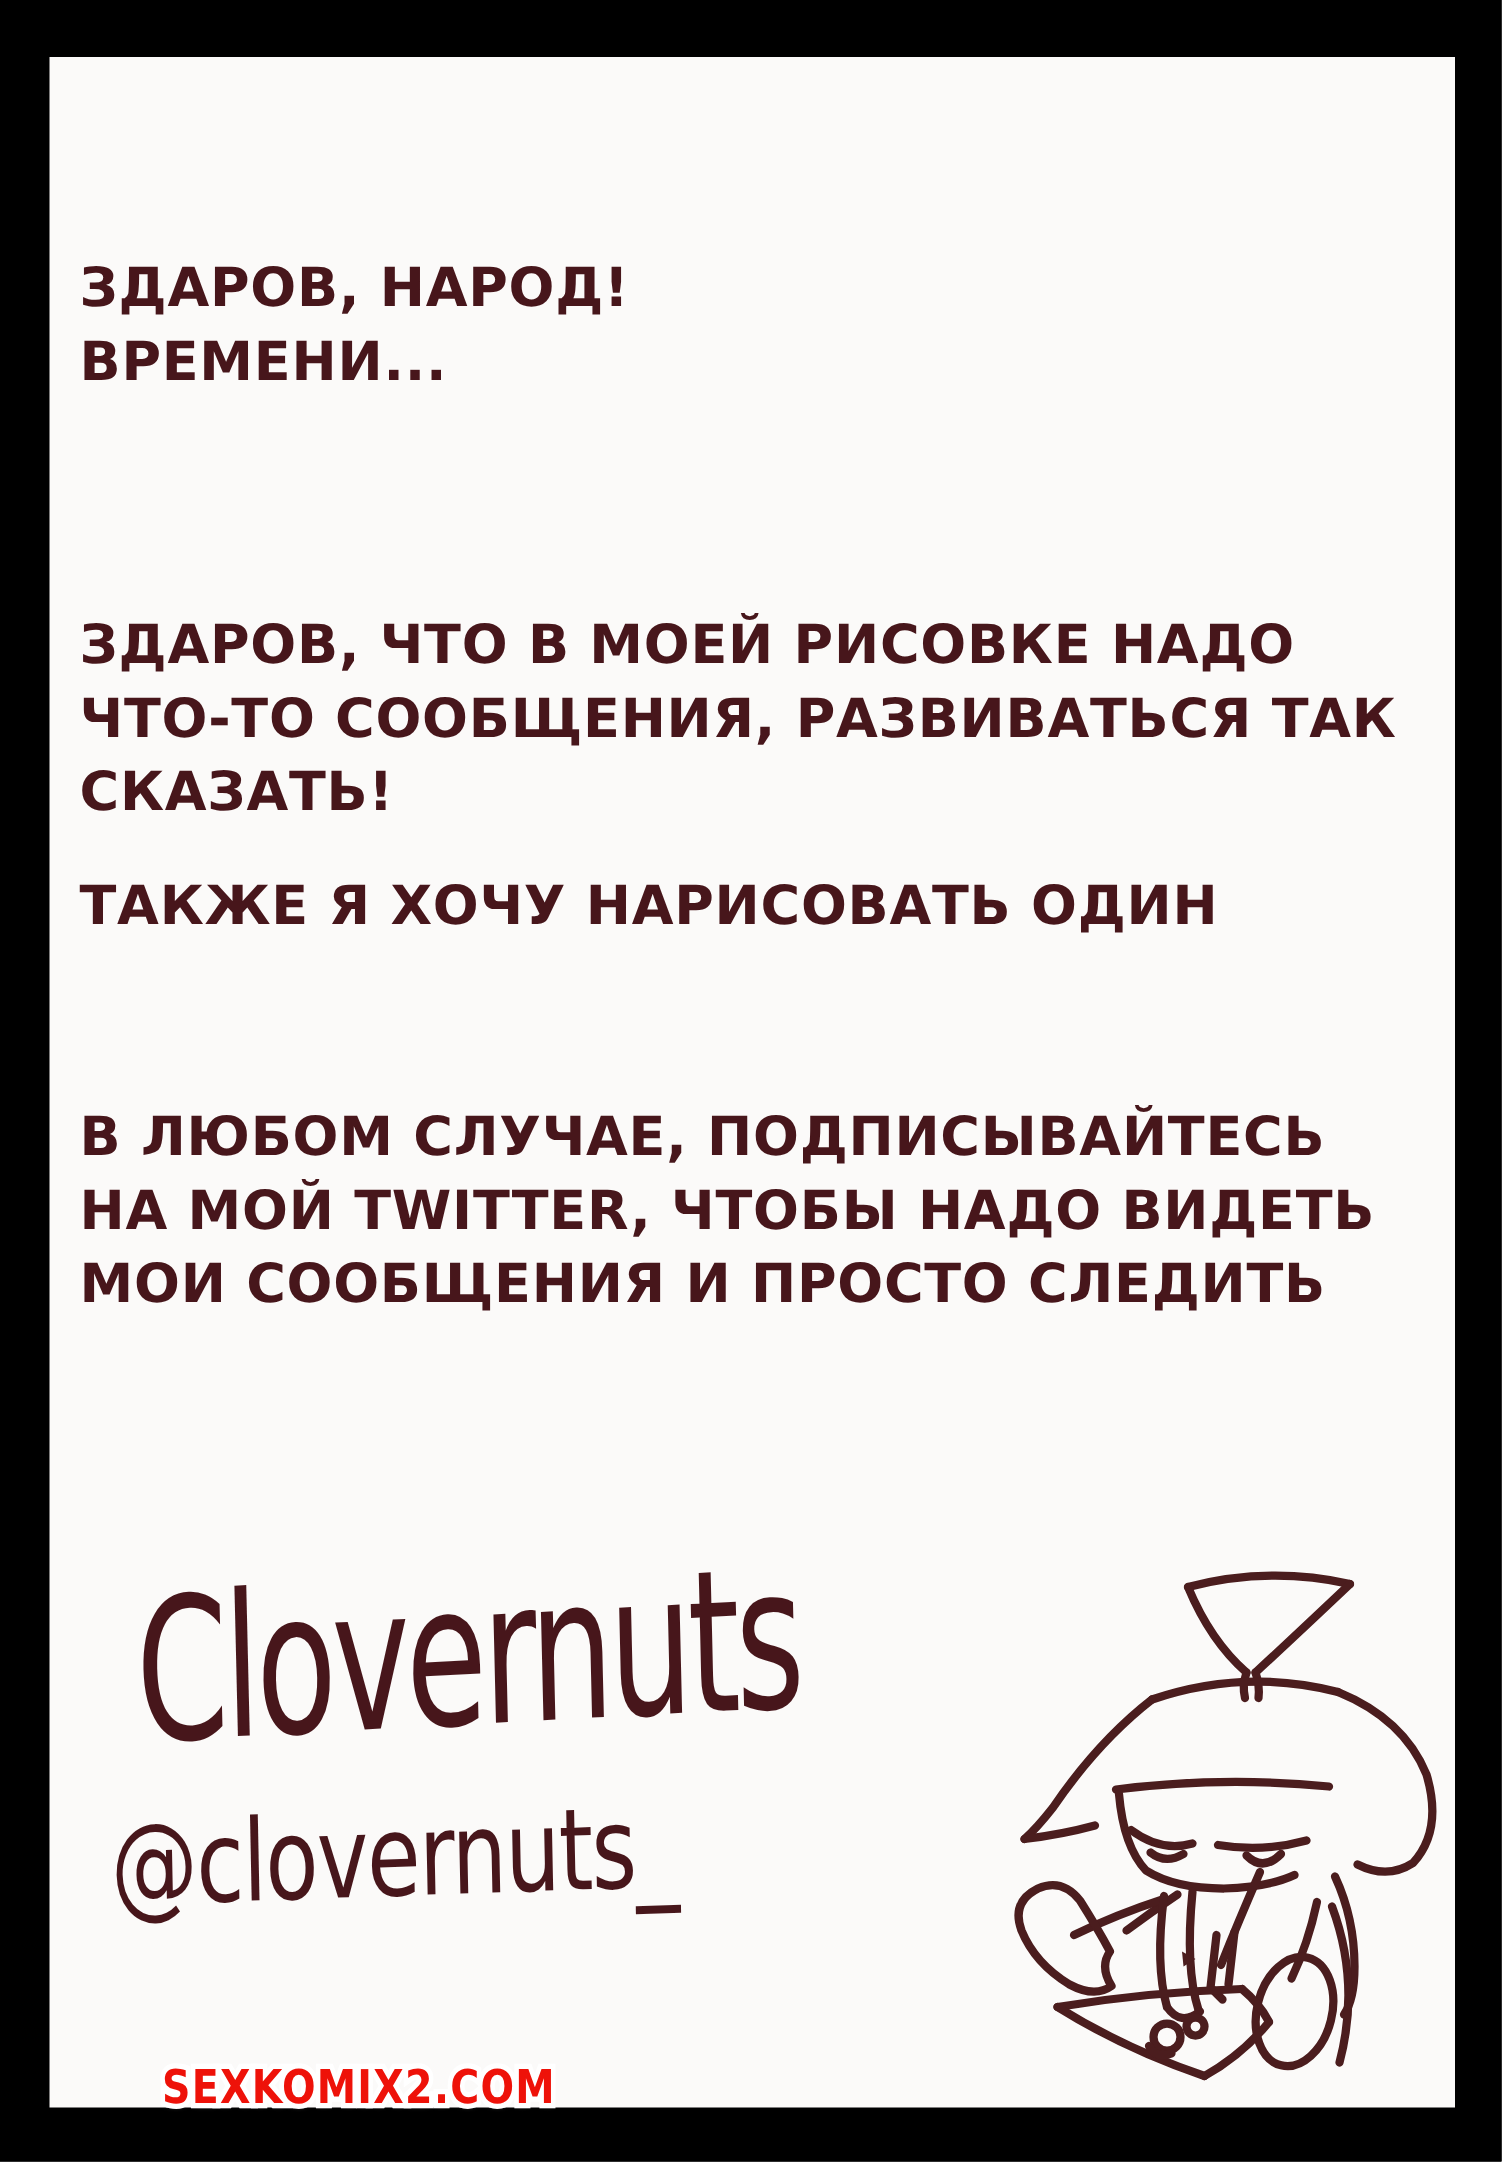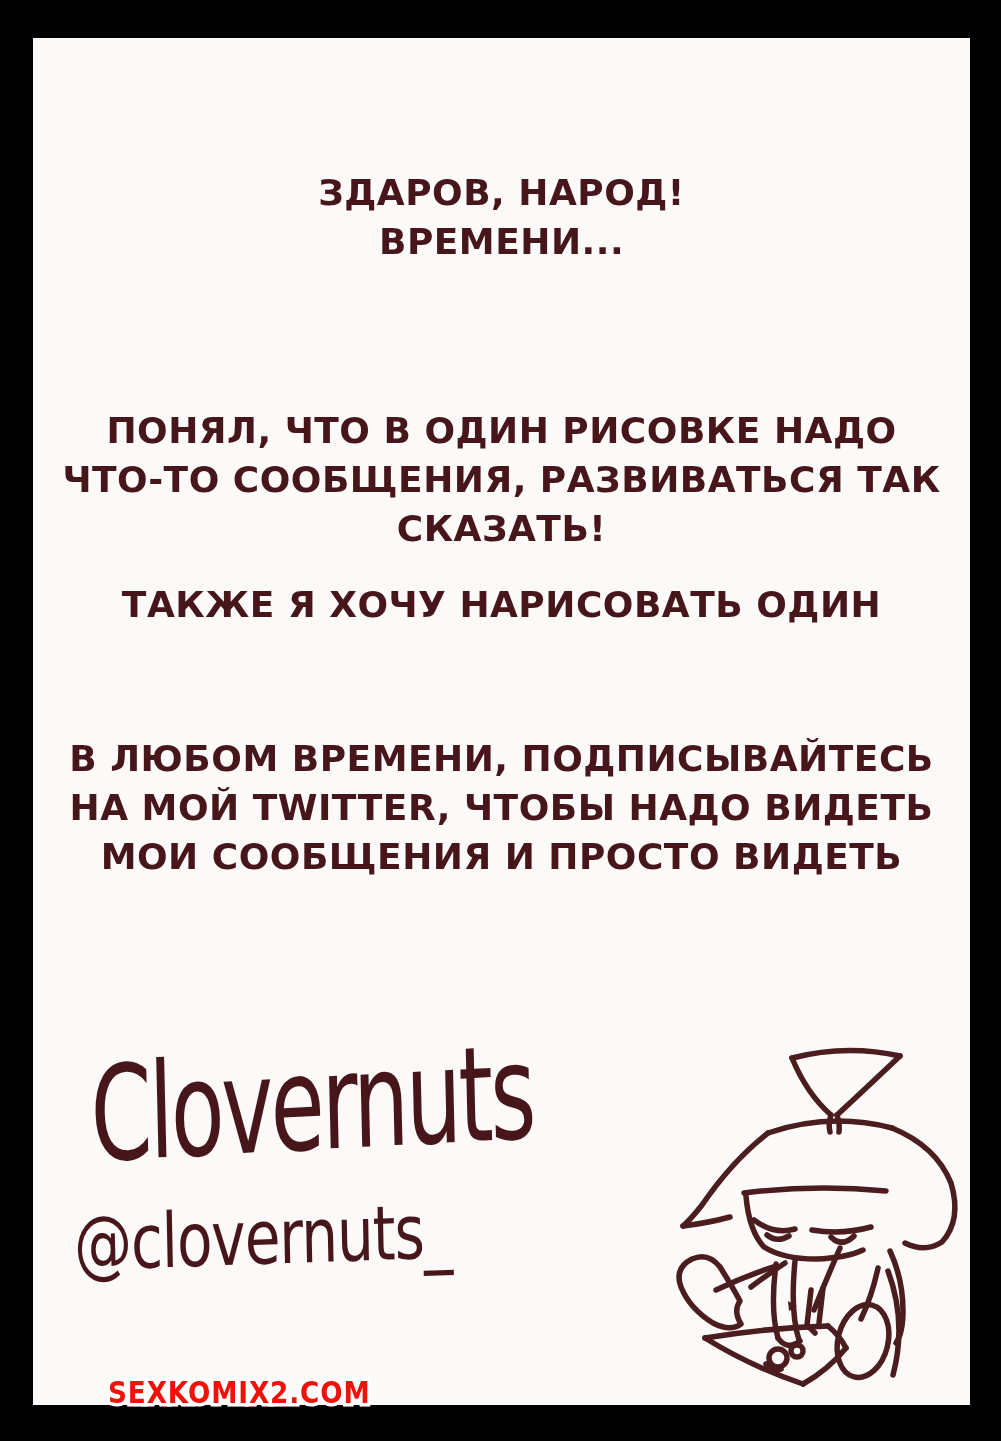"ЗДАРОВ, НАРОД!" .tblock { text-align: center -> left }
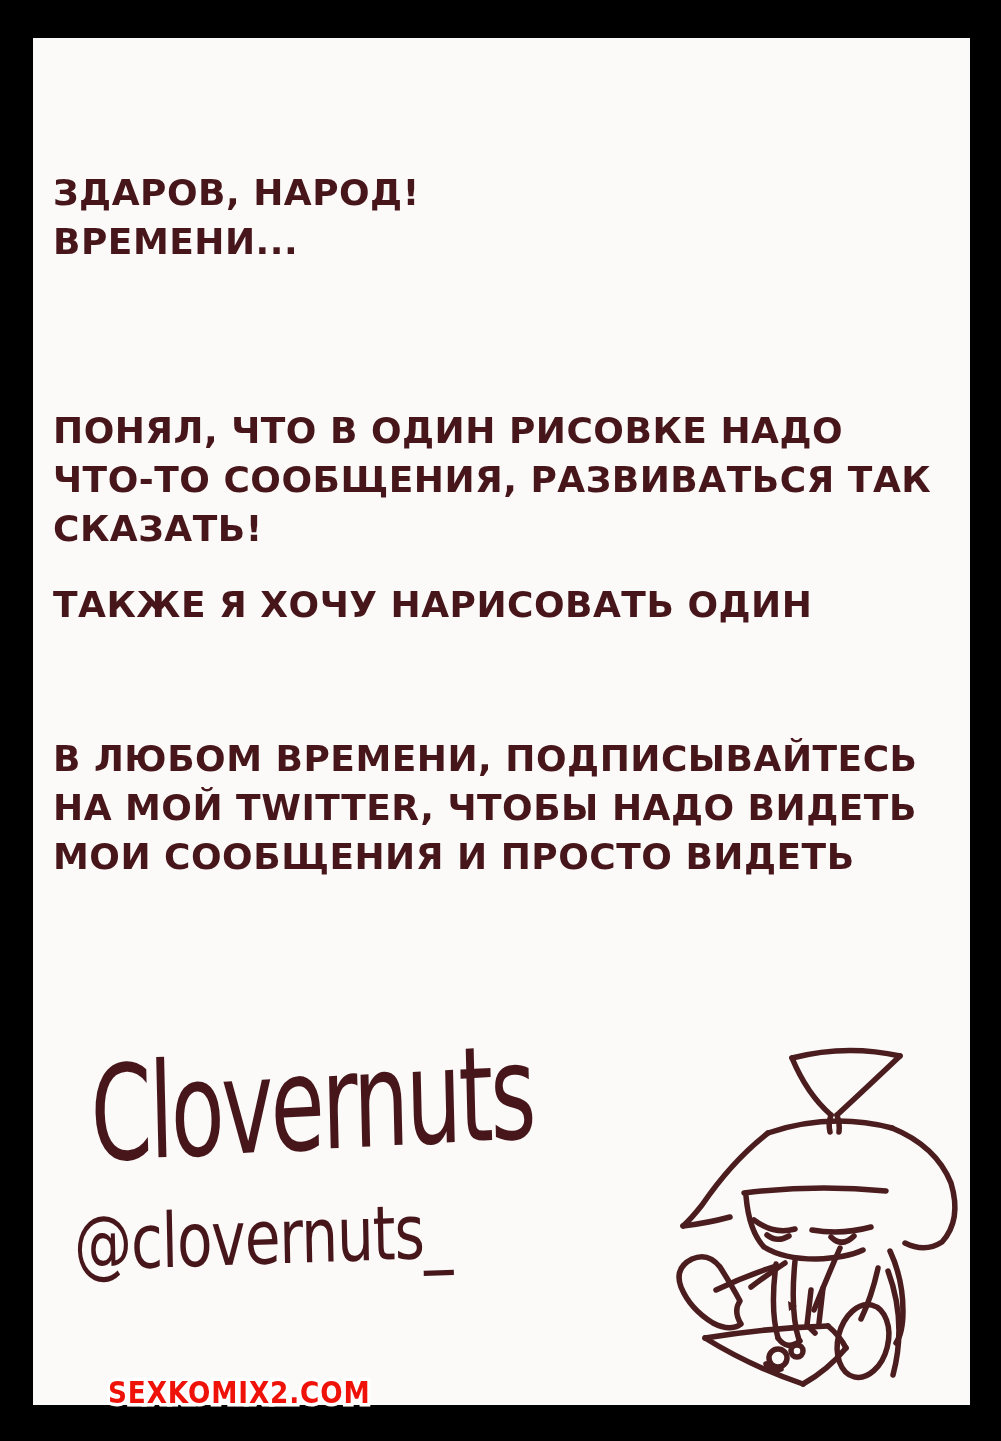"ПОНЯЛ, ЧТО В ОДИН РИСОВКЕ" div.line { text: ПОНЯЛ, ЧТО В ОДИН -> ЗДАРОВ, ЧТО В МОЕЙ }
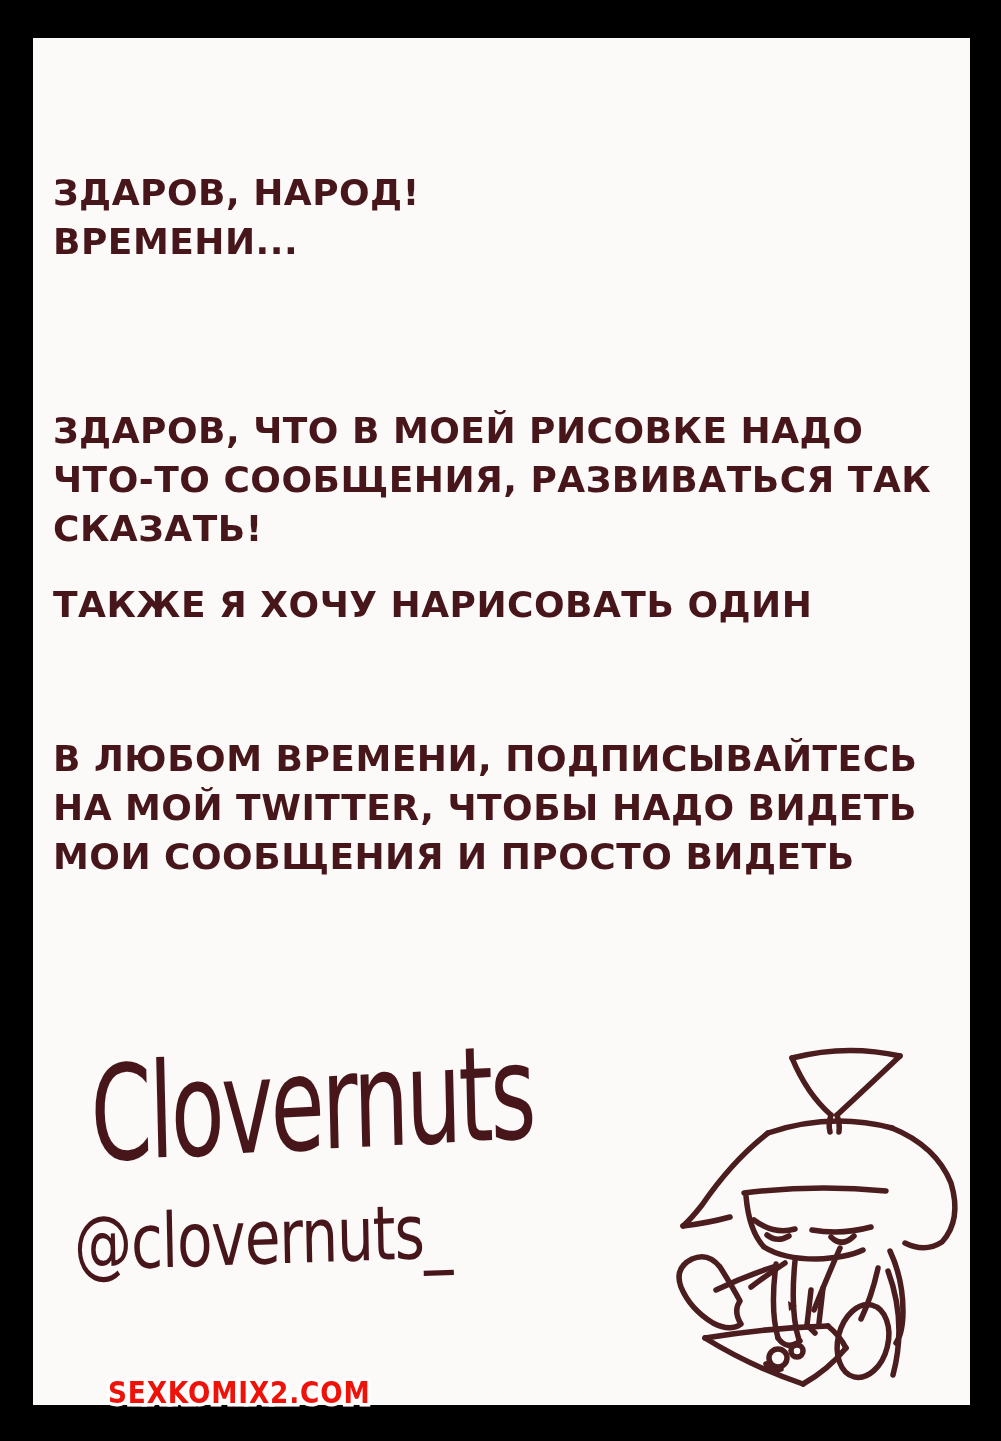"В ЛЮБОМ ВРЕМЕНИ, ПОДПИСЫВАЙТЕСЬ" div.line { text: ВРЕМЕНИ -> СЛУЧАЕ }
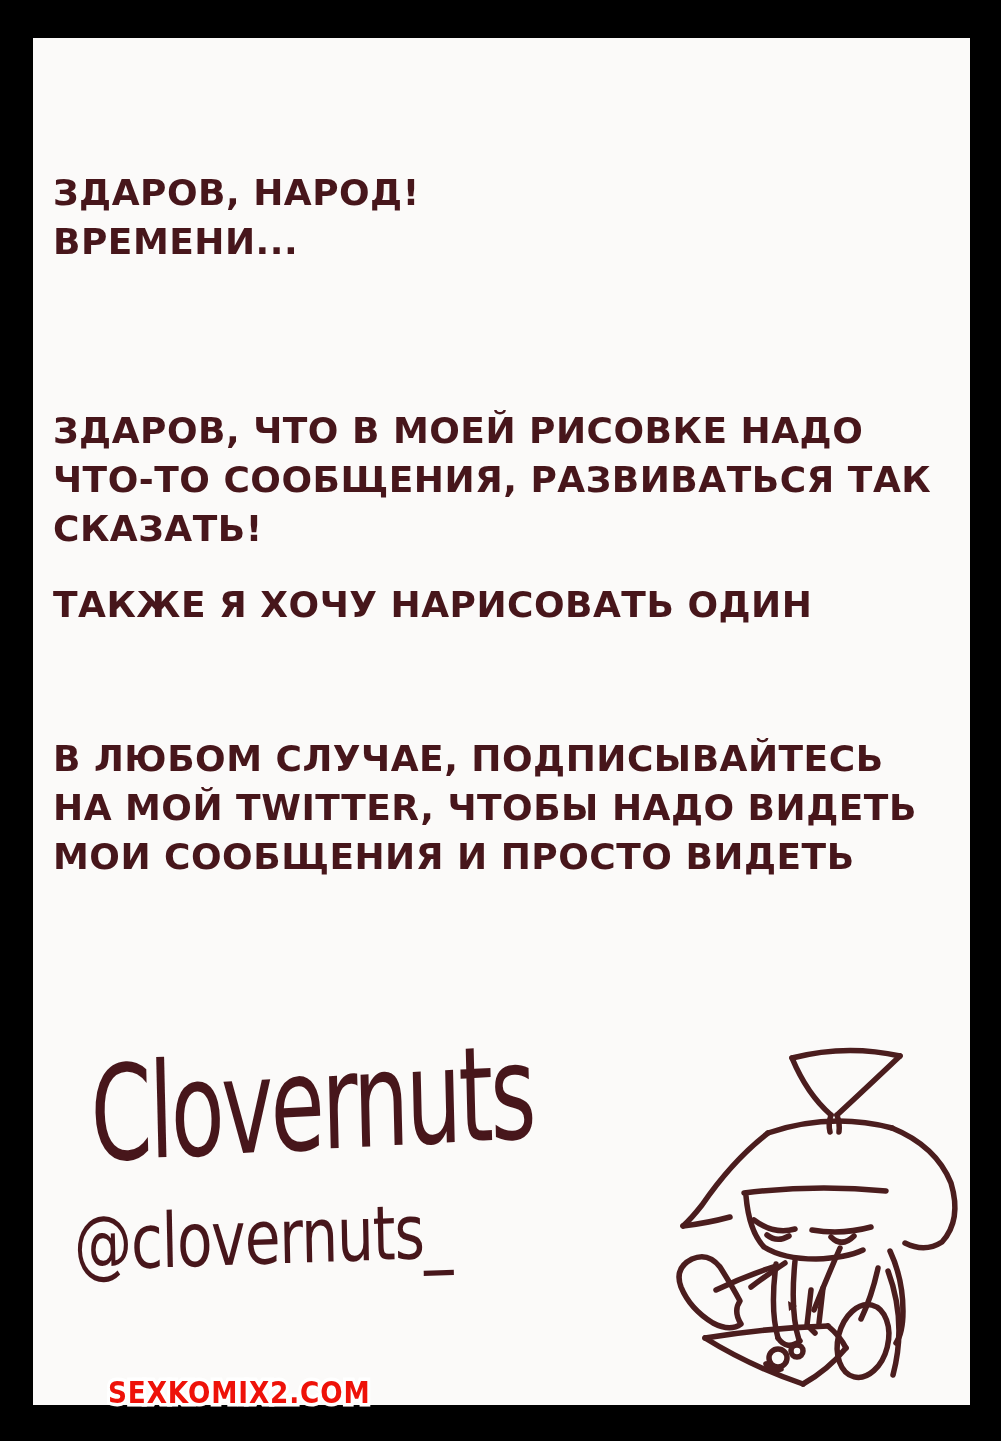"МОИ СООБЩЕНИЯ И ПРОСТО ВИДЕТЬ" div.line { text: ВИДЕТЬ -> СЛЕДИТЬ }
